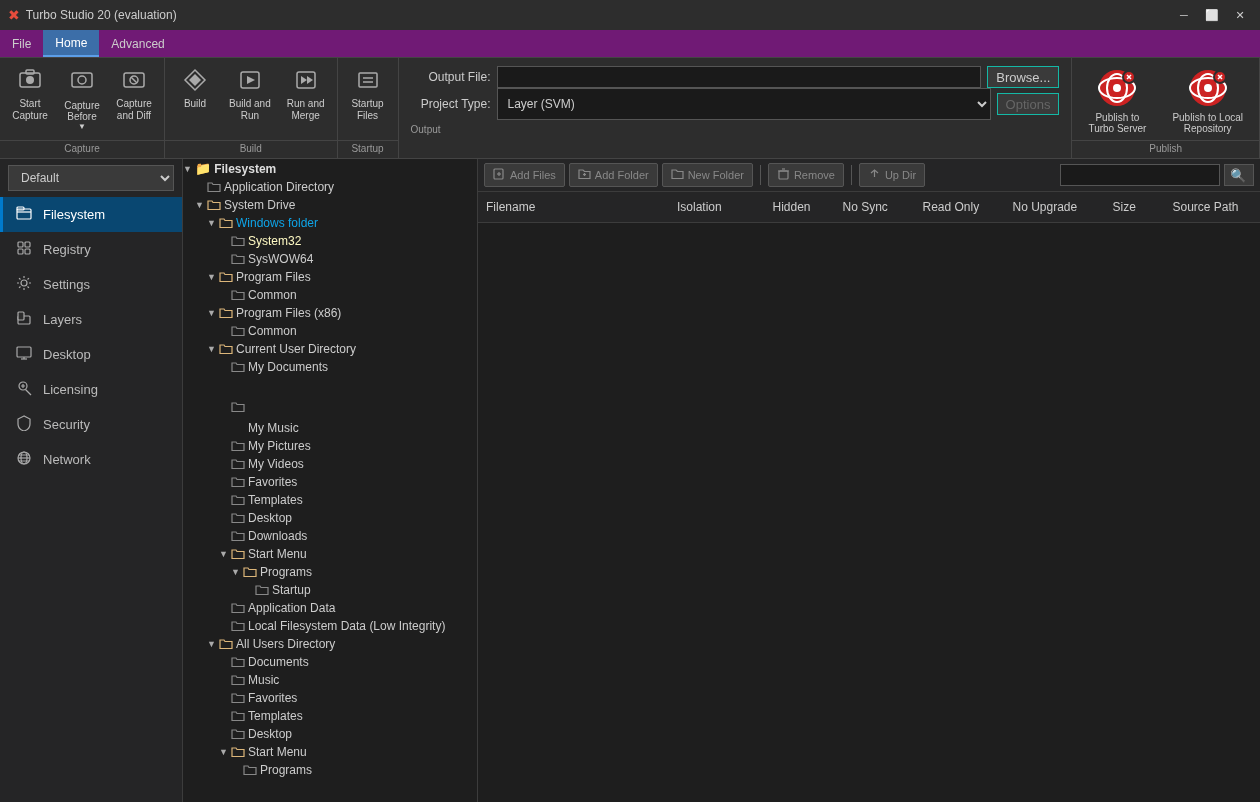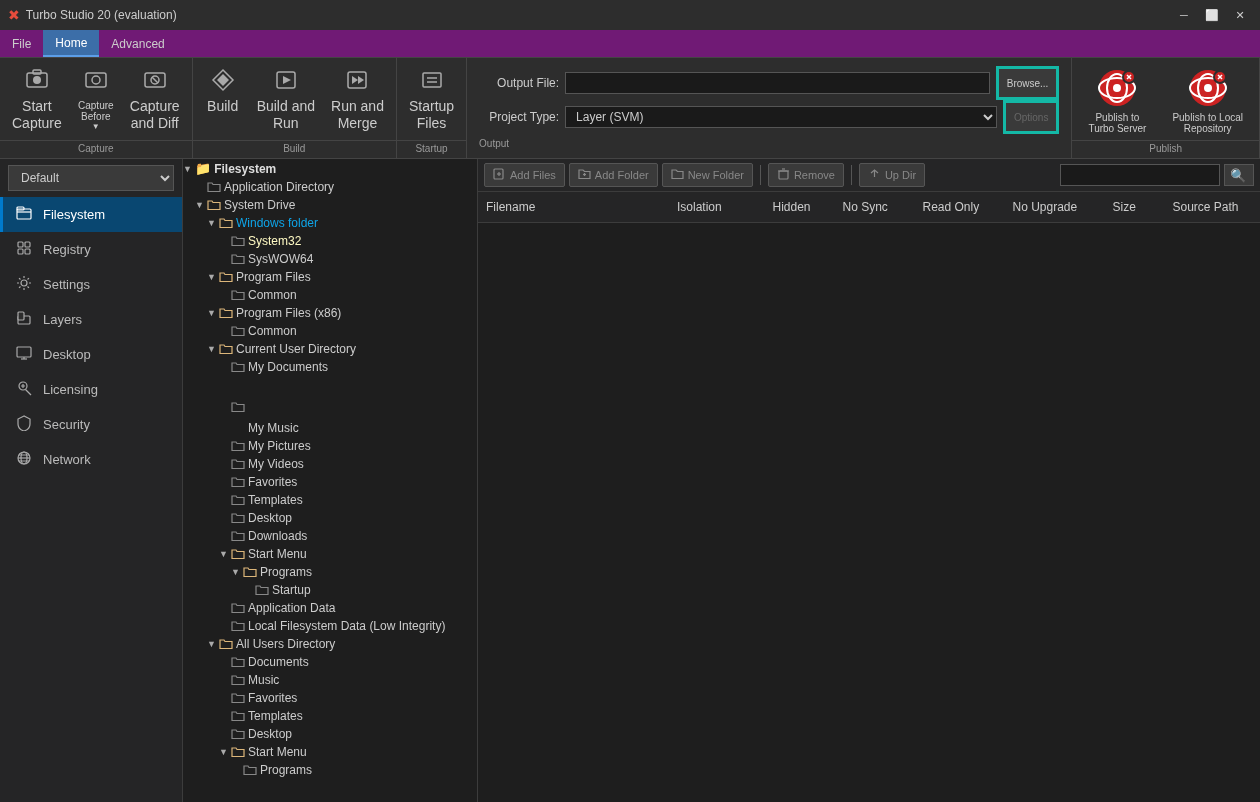"Browse..." .output-btn { border: 3px solid #14b8a6 -> 1px solid #14b8a6; font-size: 10px -> 13px; height: 34px -> 22px }
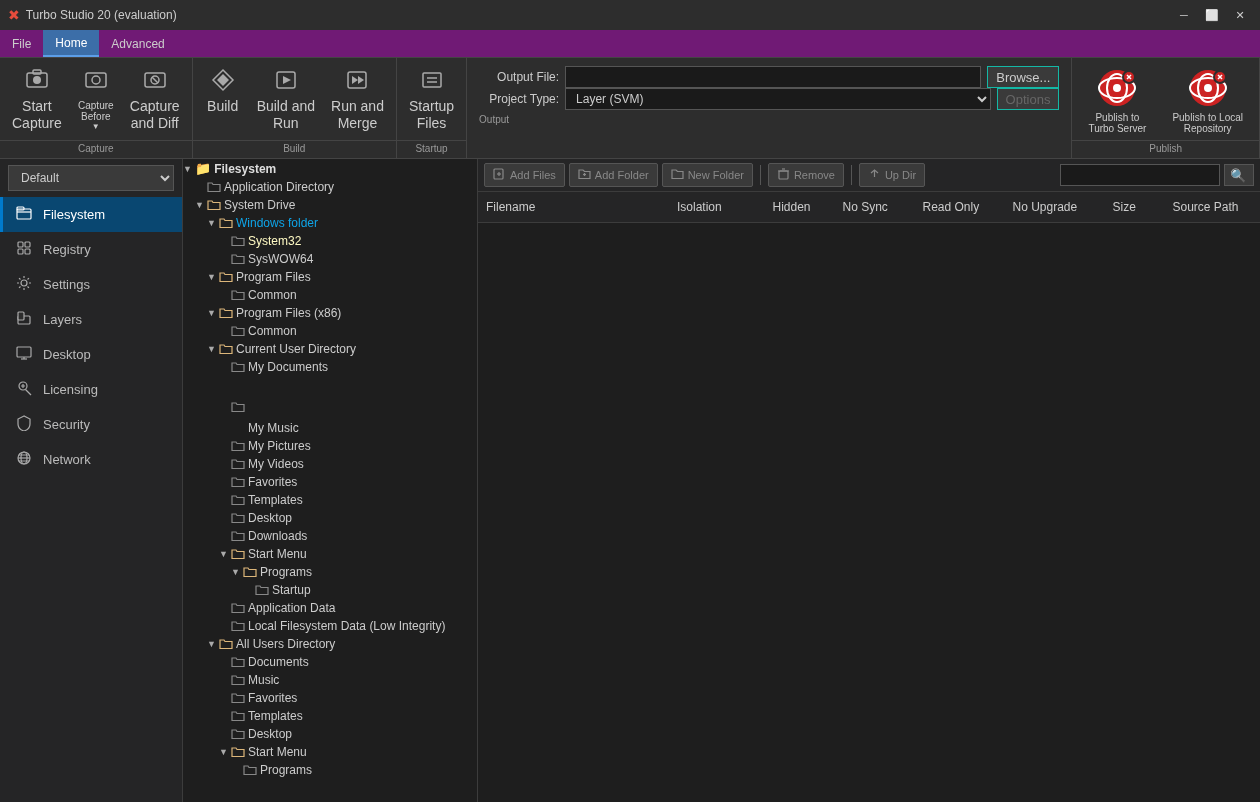"Start" .ribbon-btn .label { font-size: 14px -> 10px }
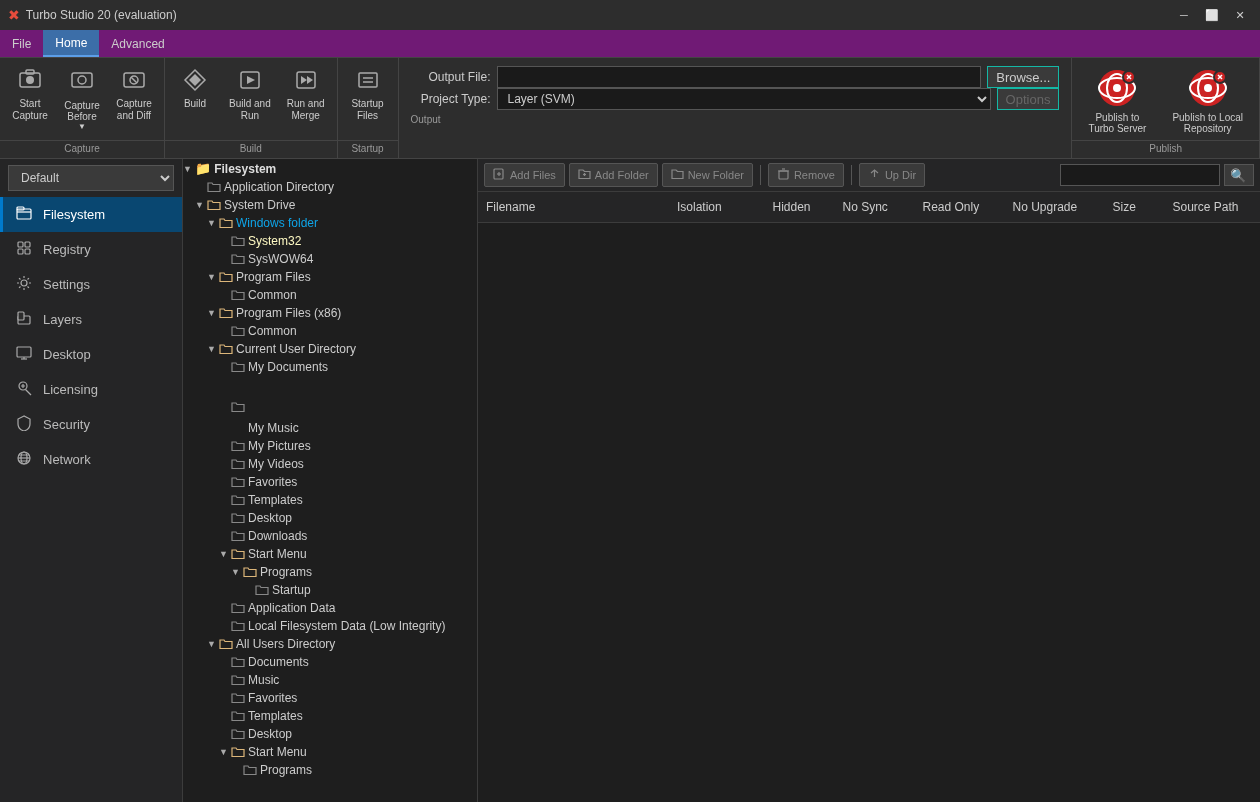"Layer (SVM)" .output-select { height: 22px -> 32px }
